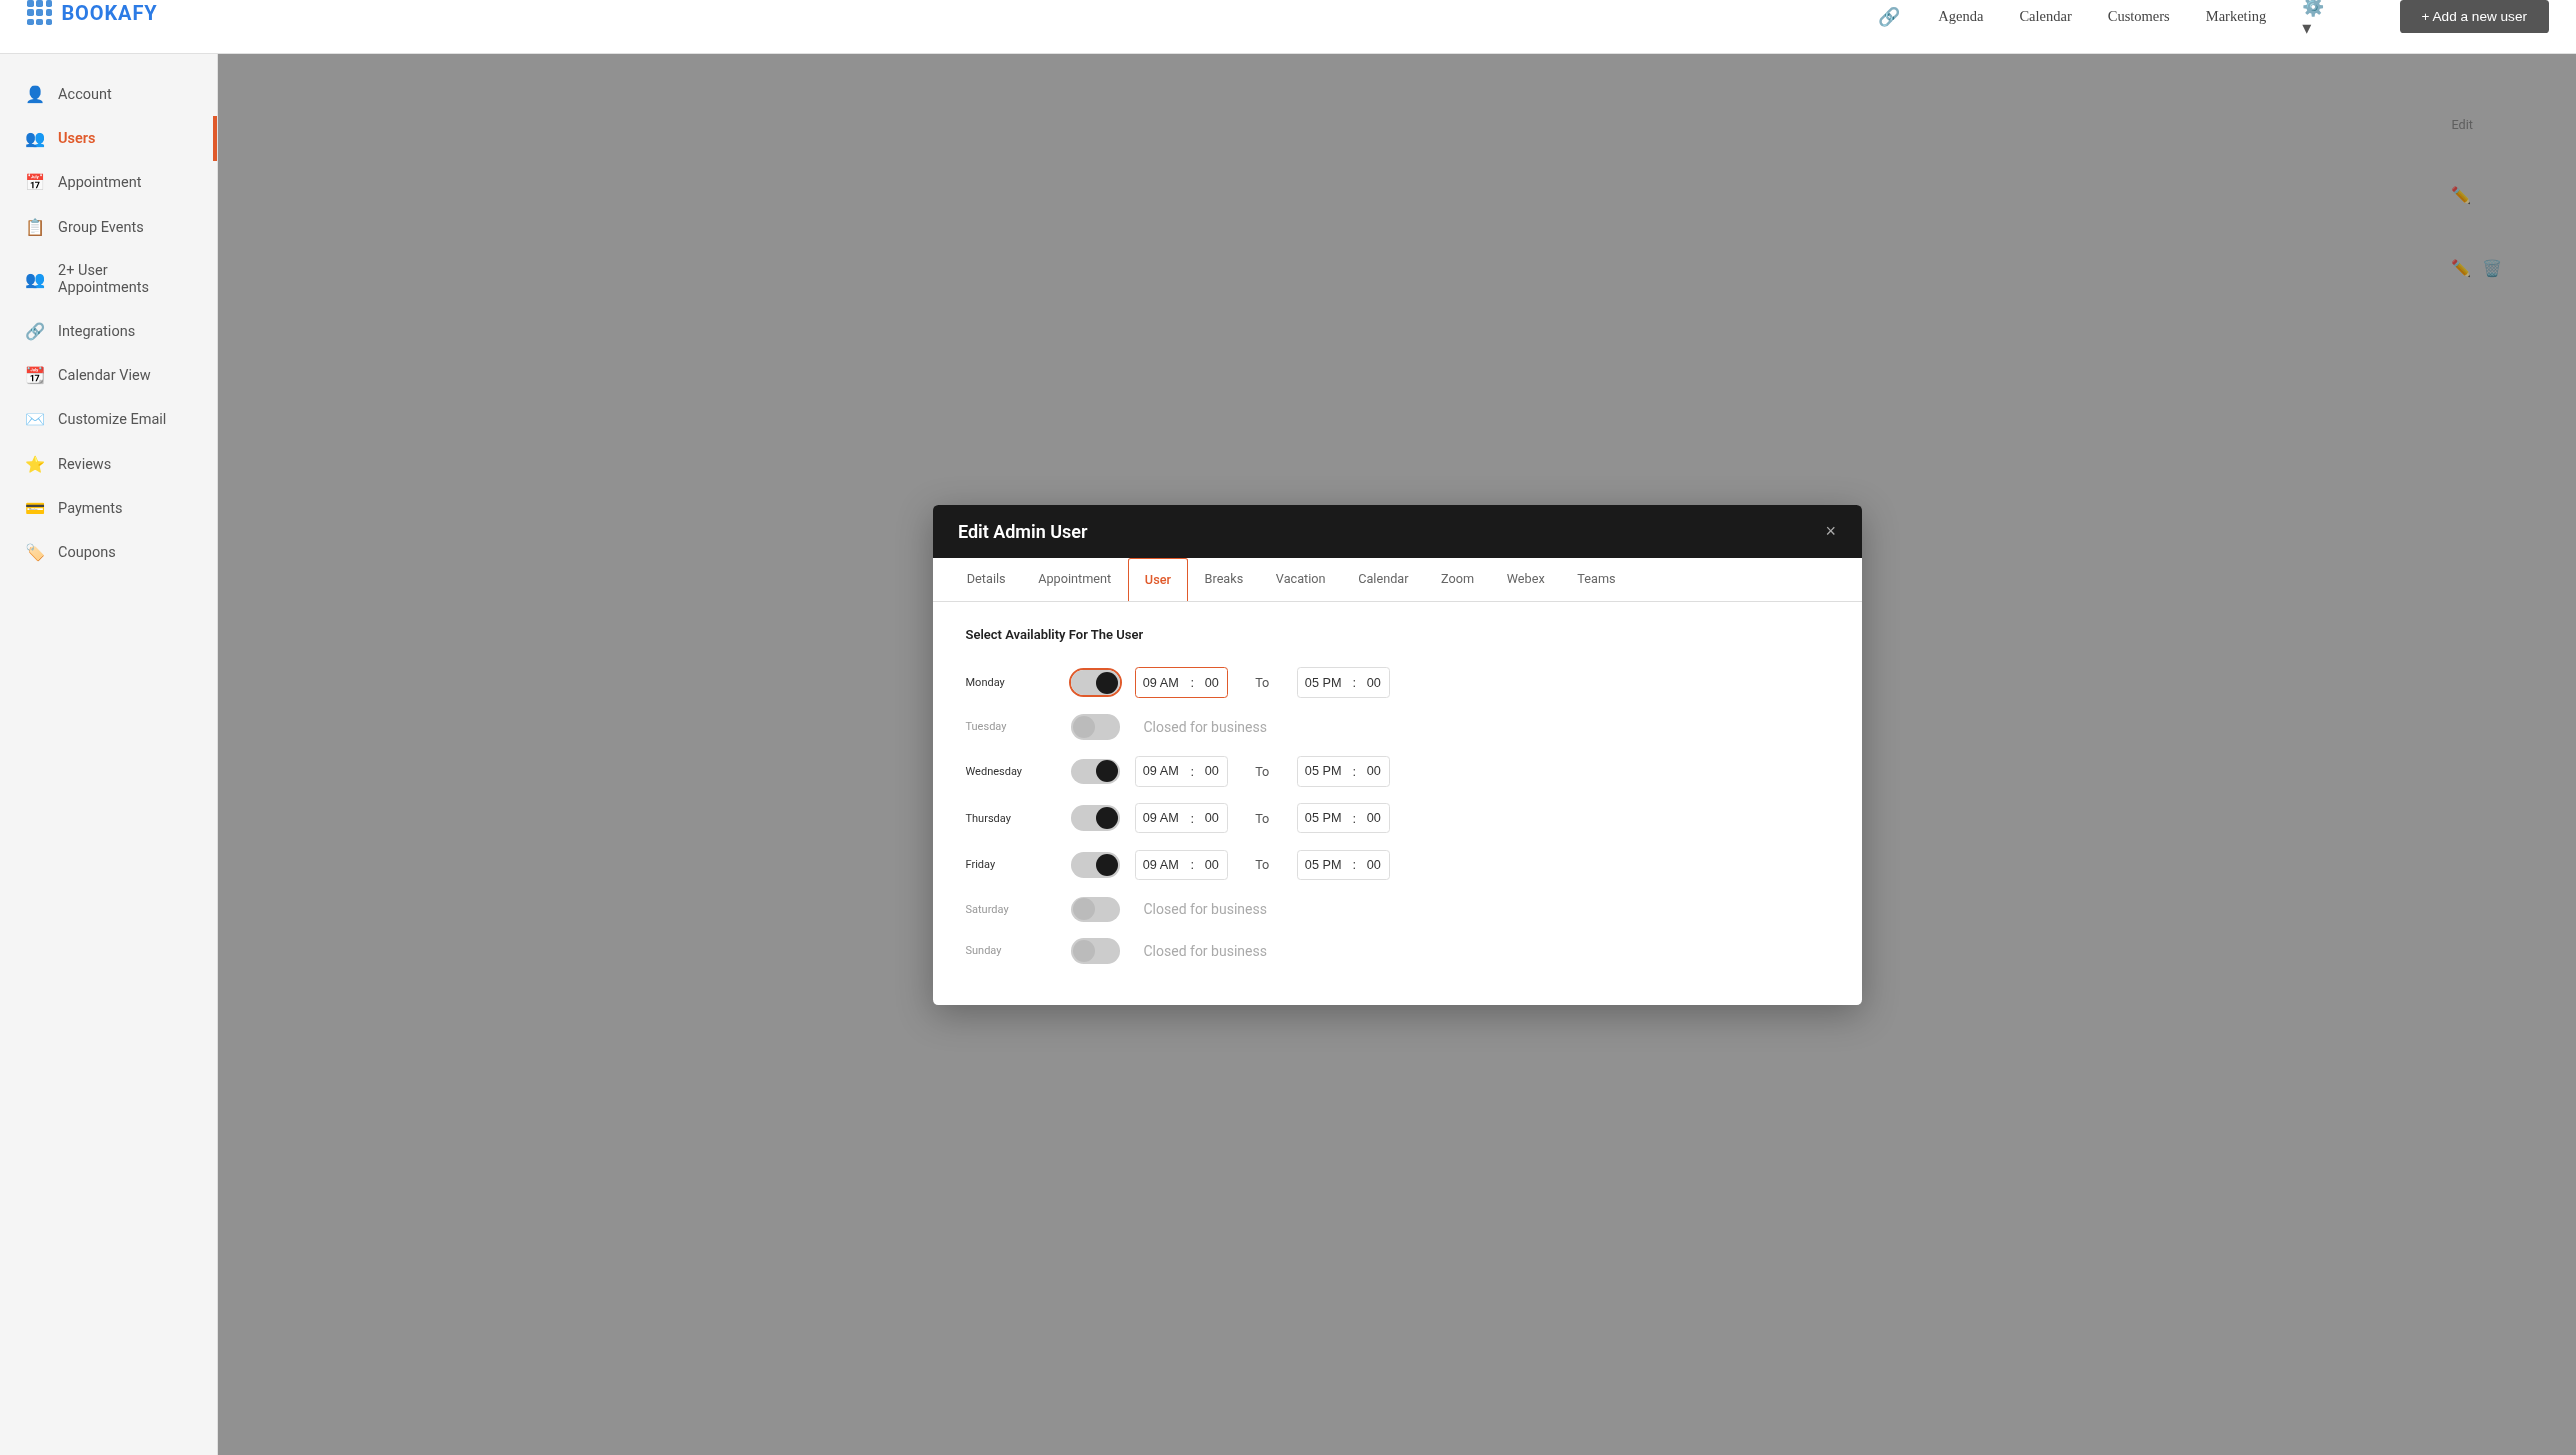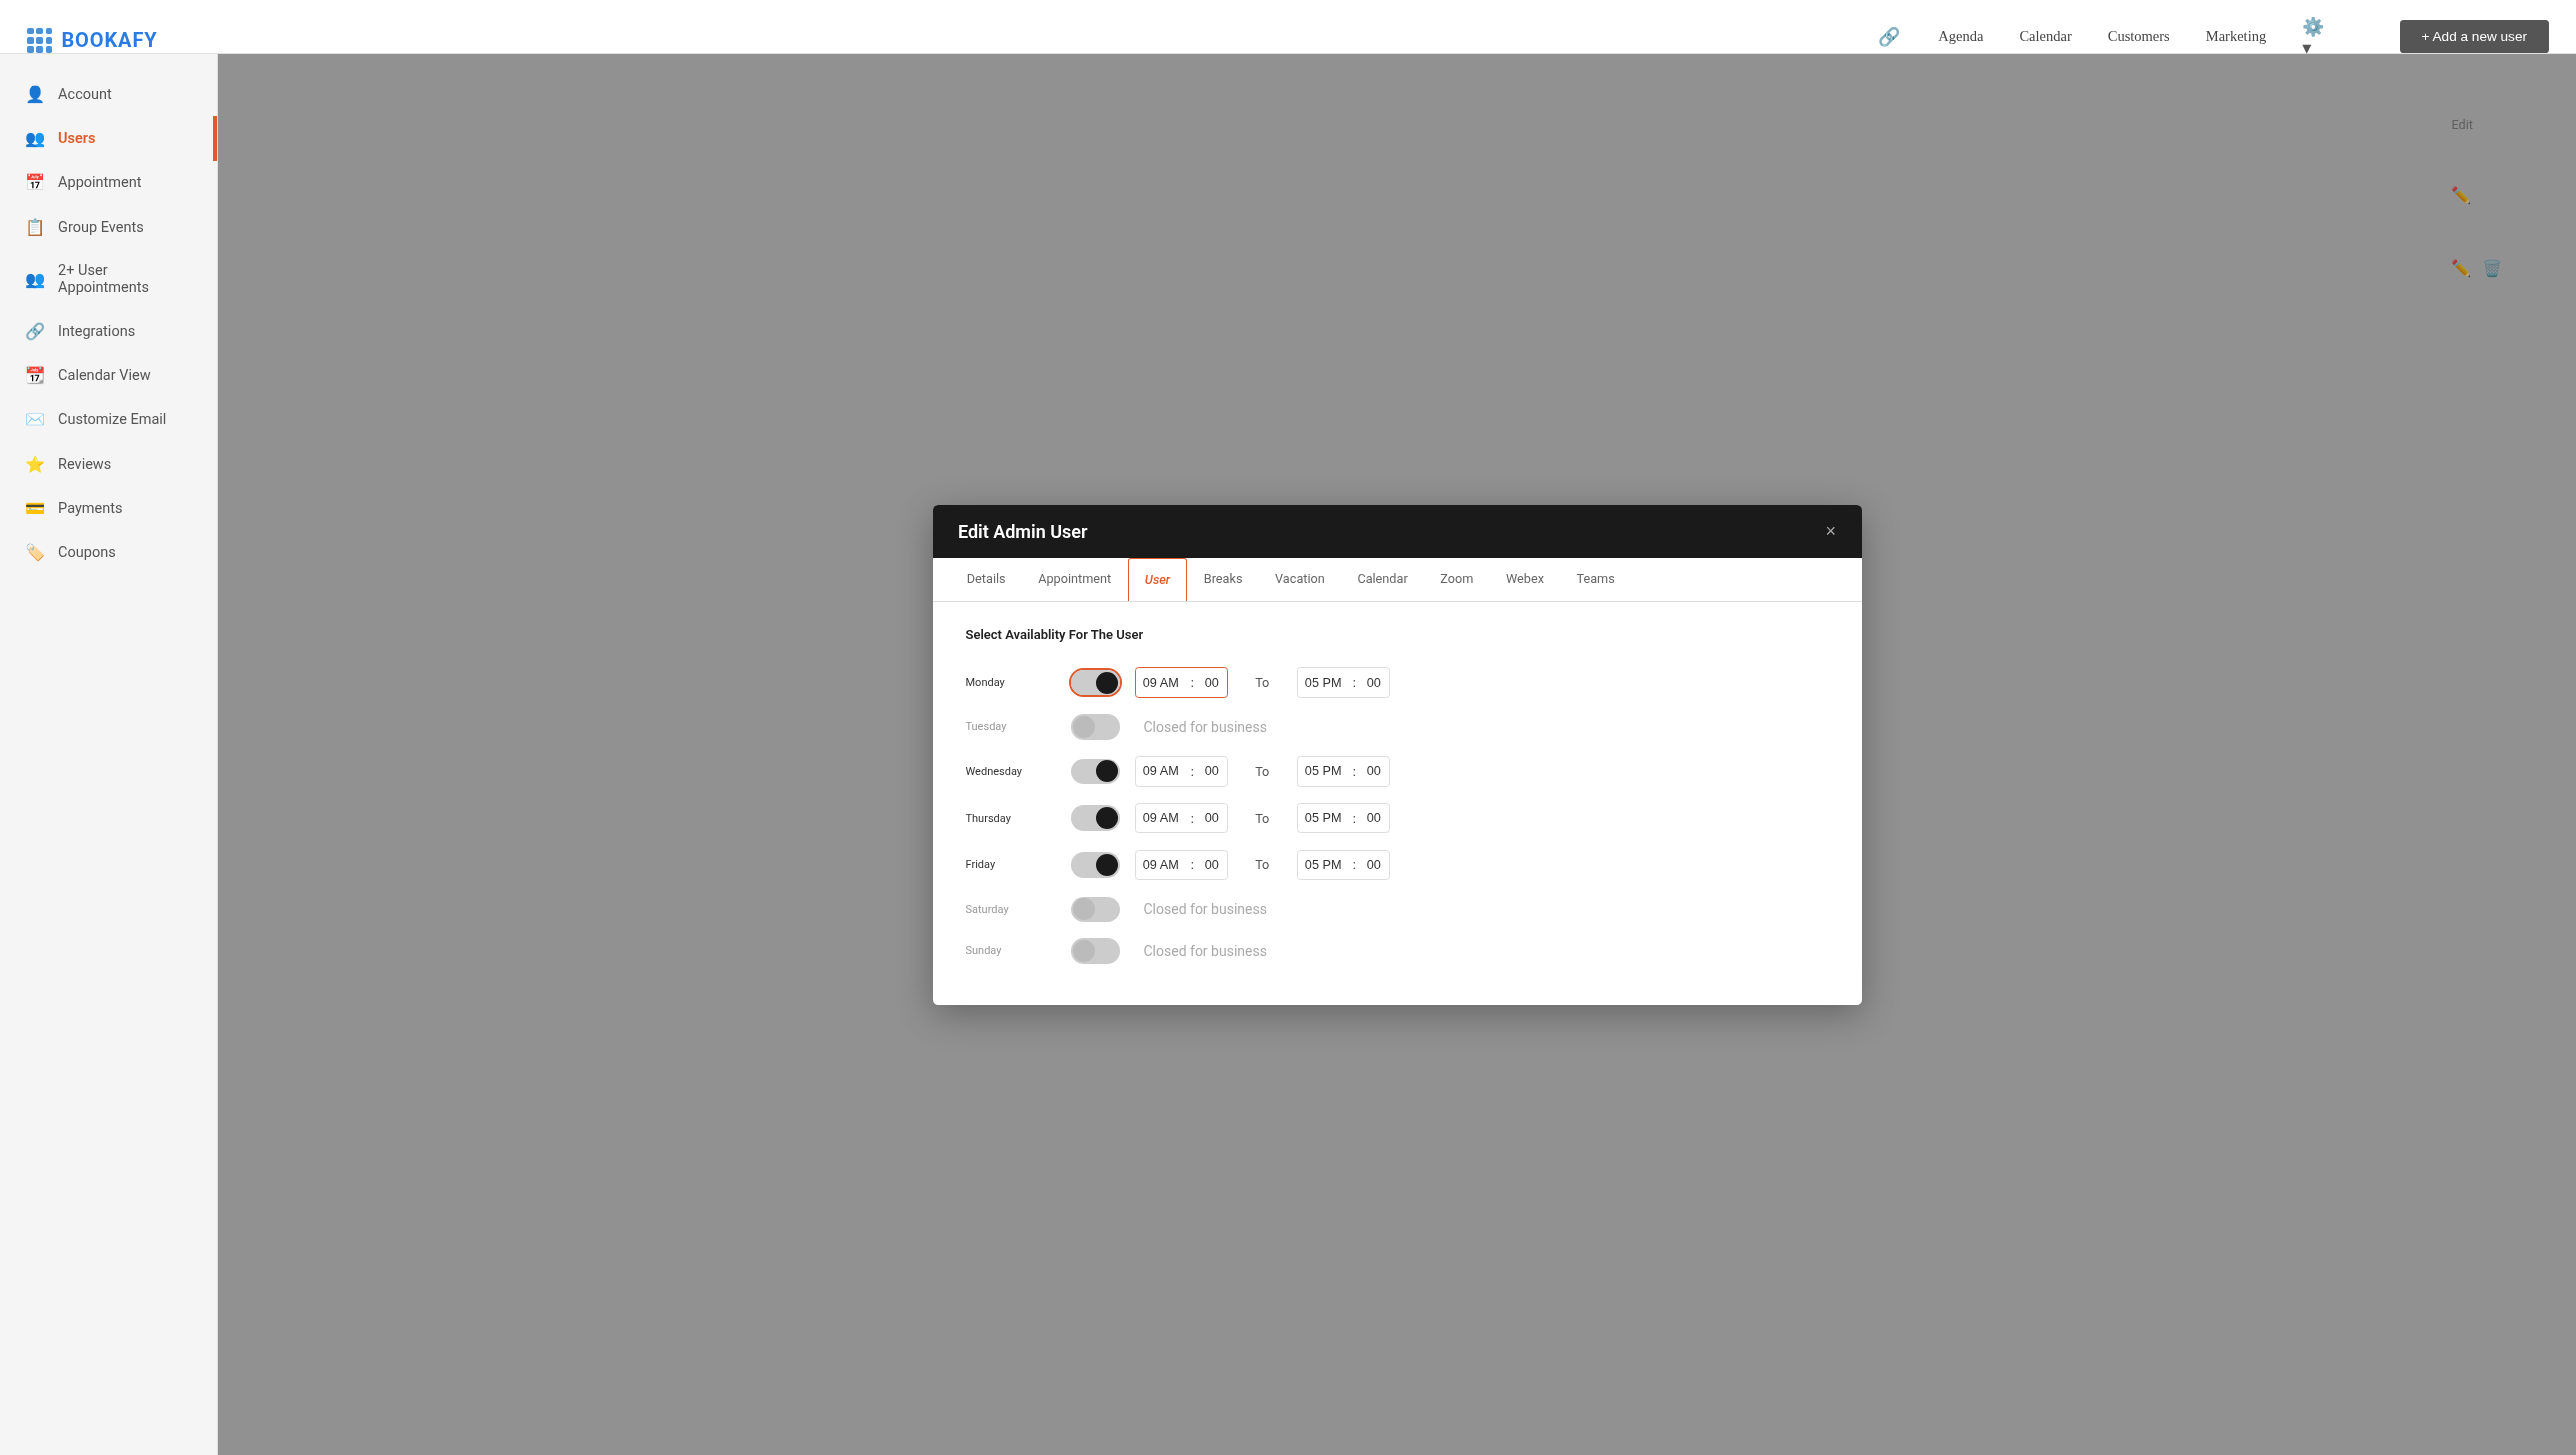"BOOKAFY" .topnav { align-items: flex-end -> flex-start }
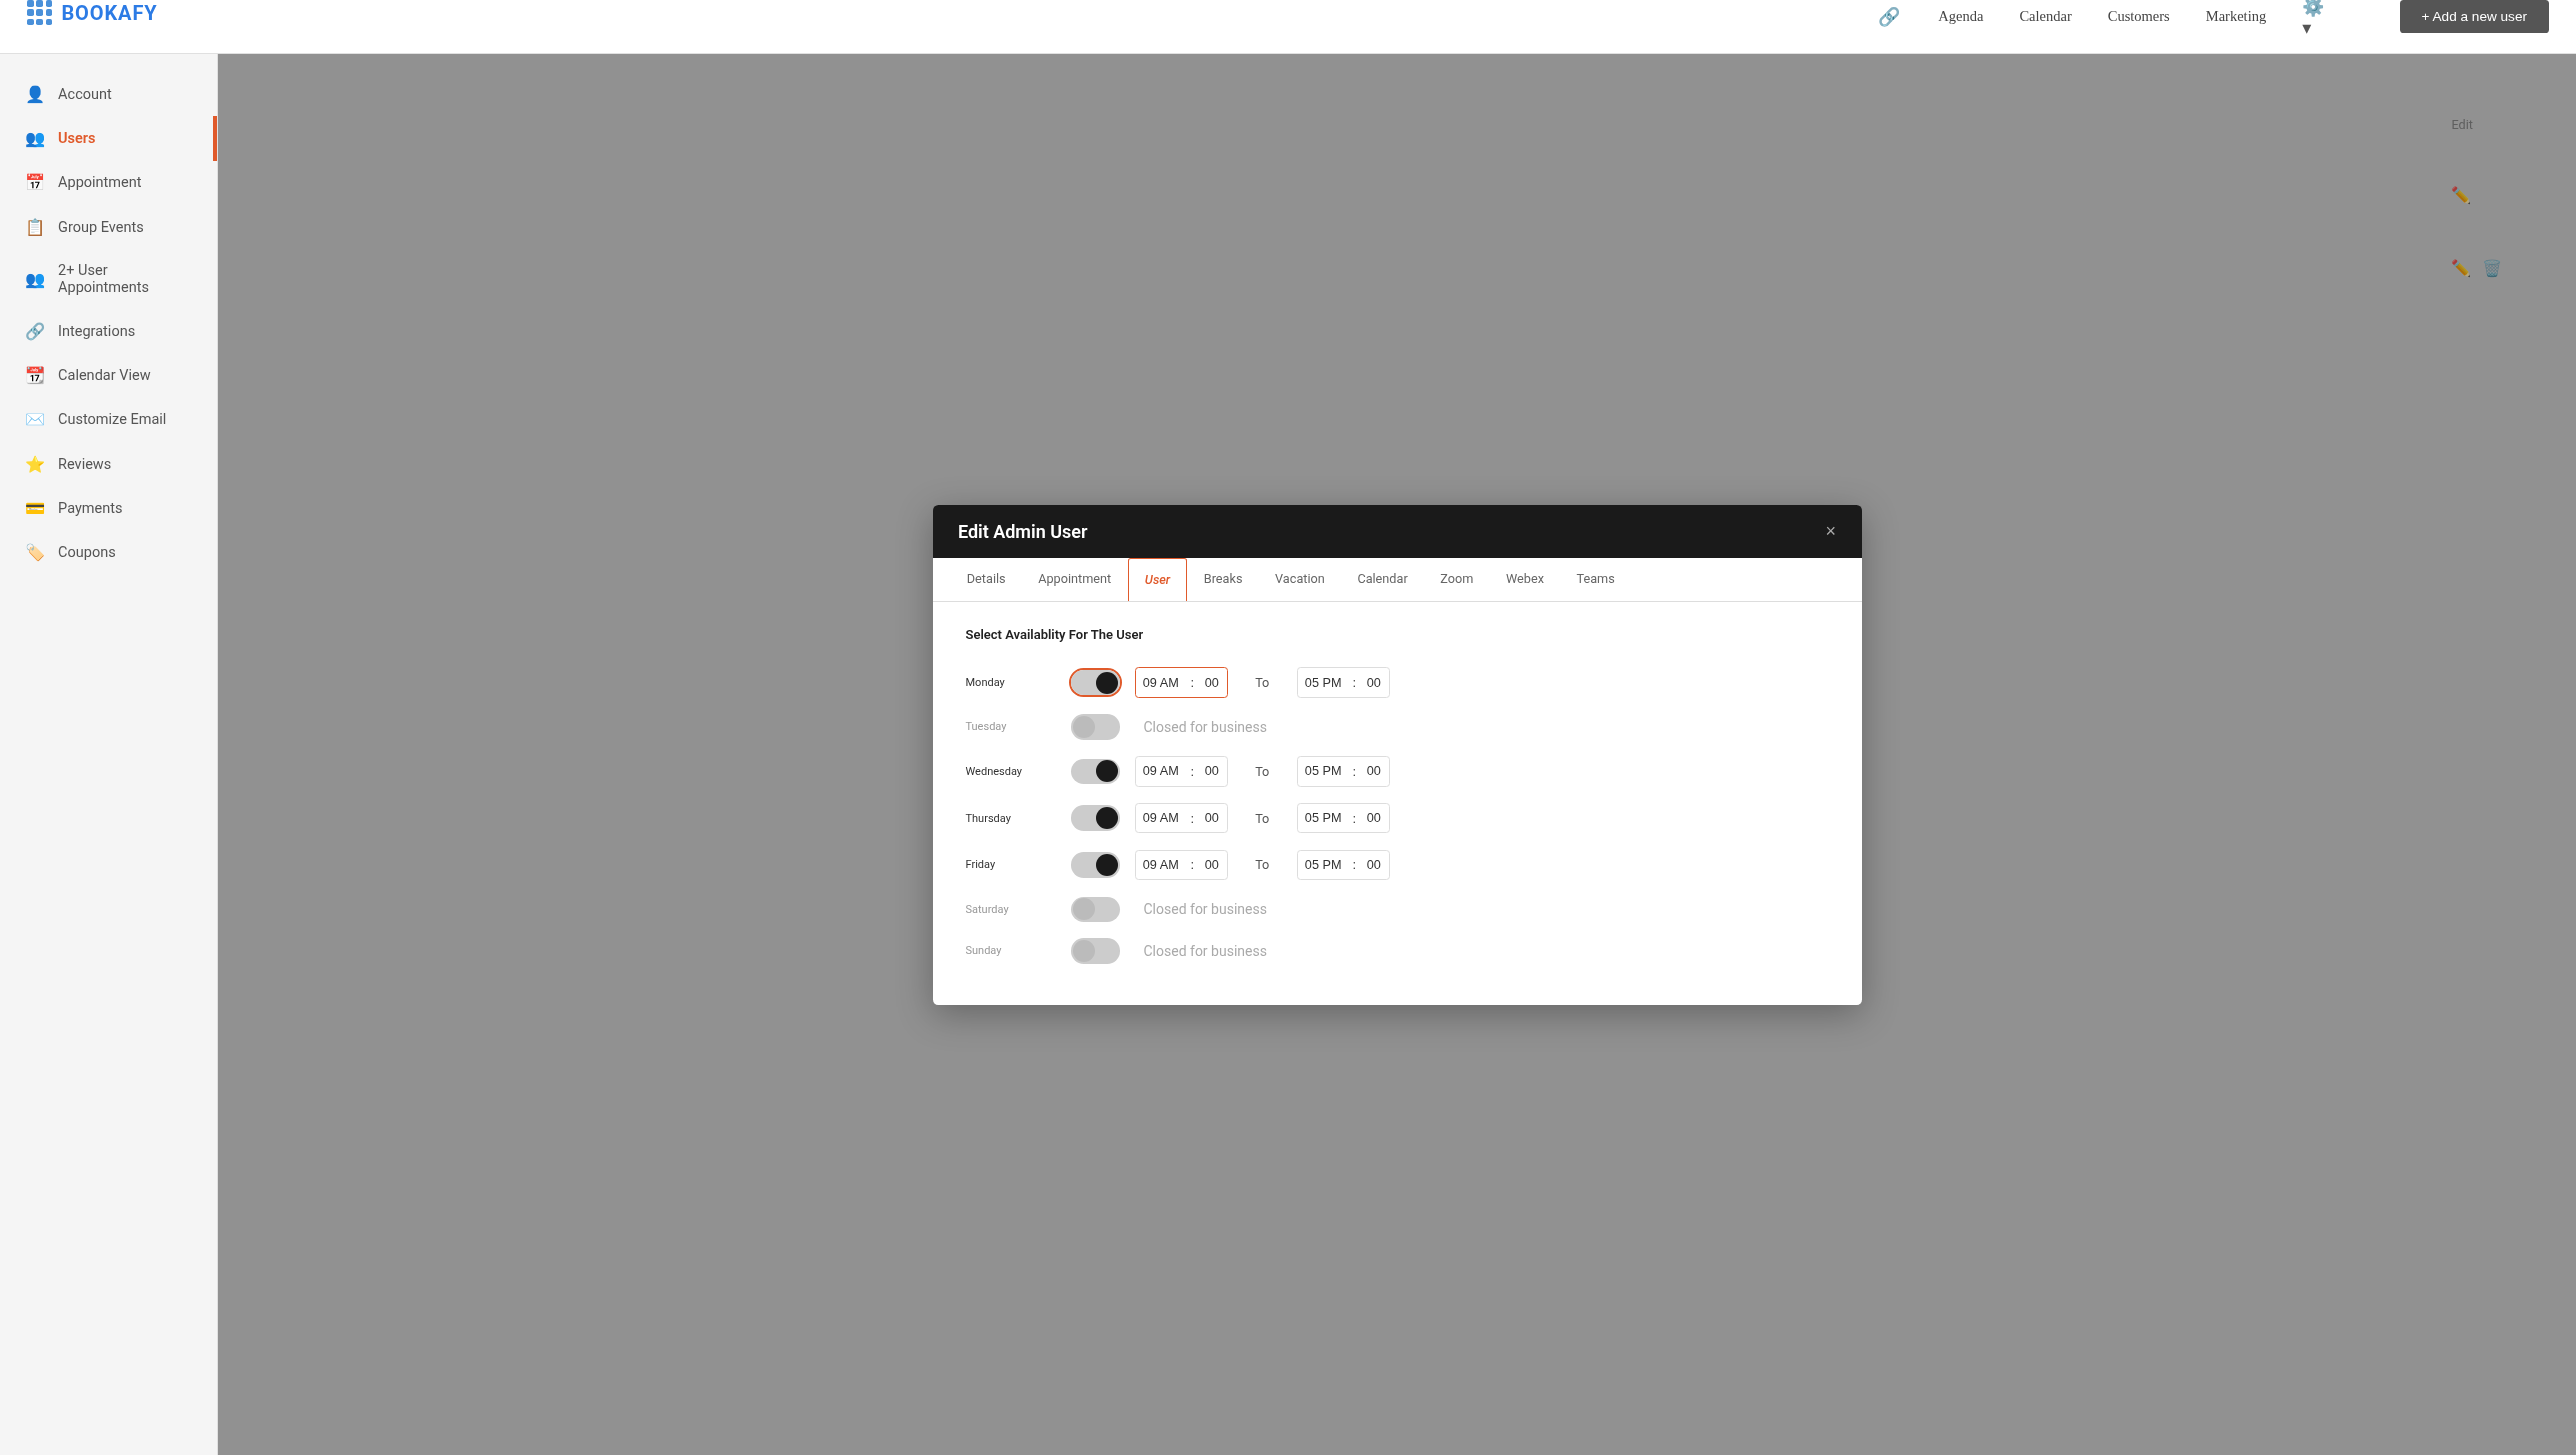"User" .tab.active { font-style: italic -> none }
